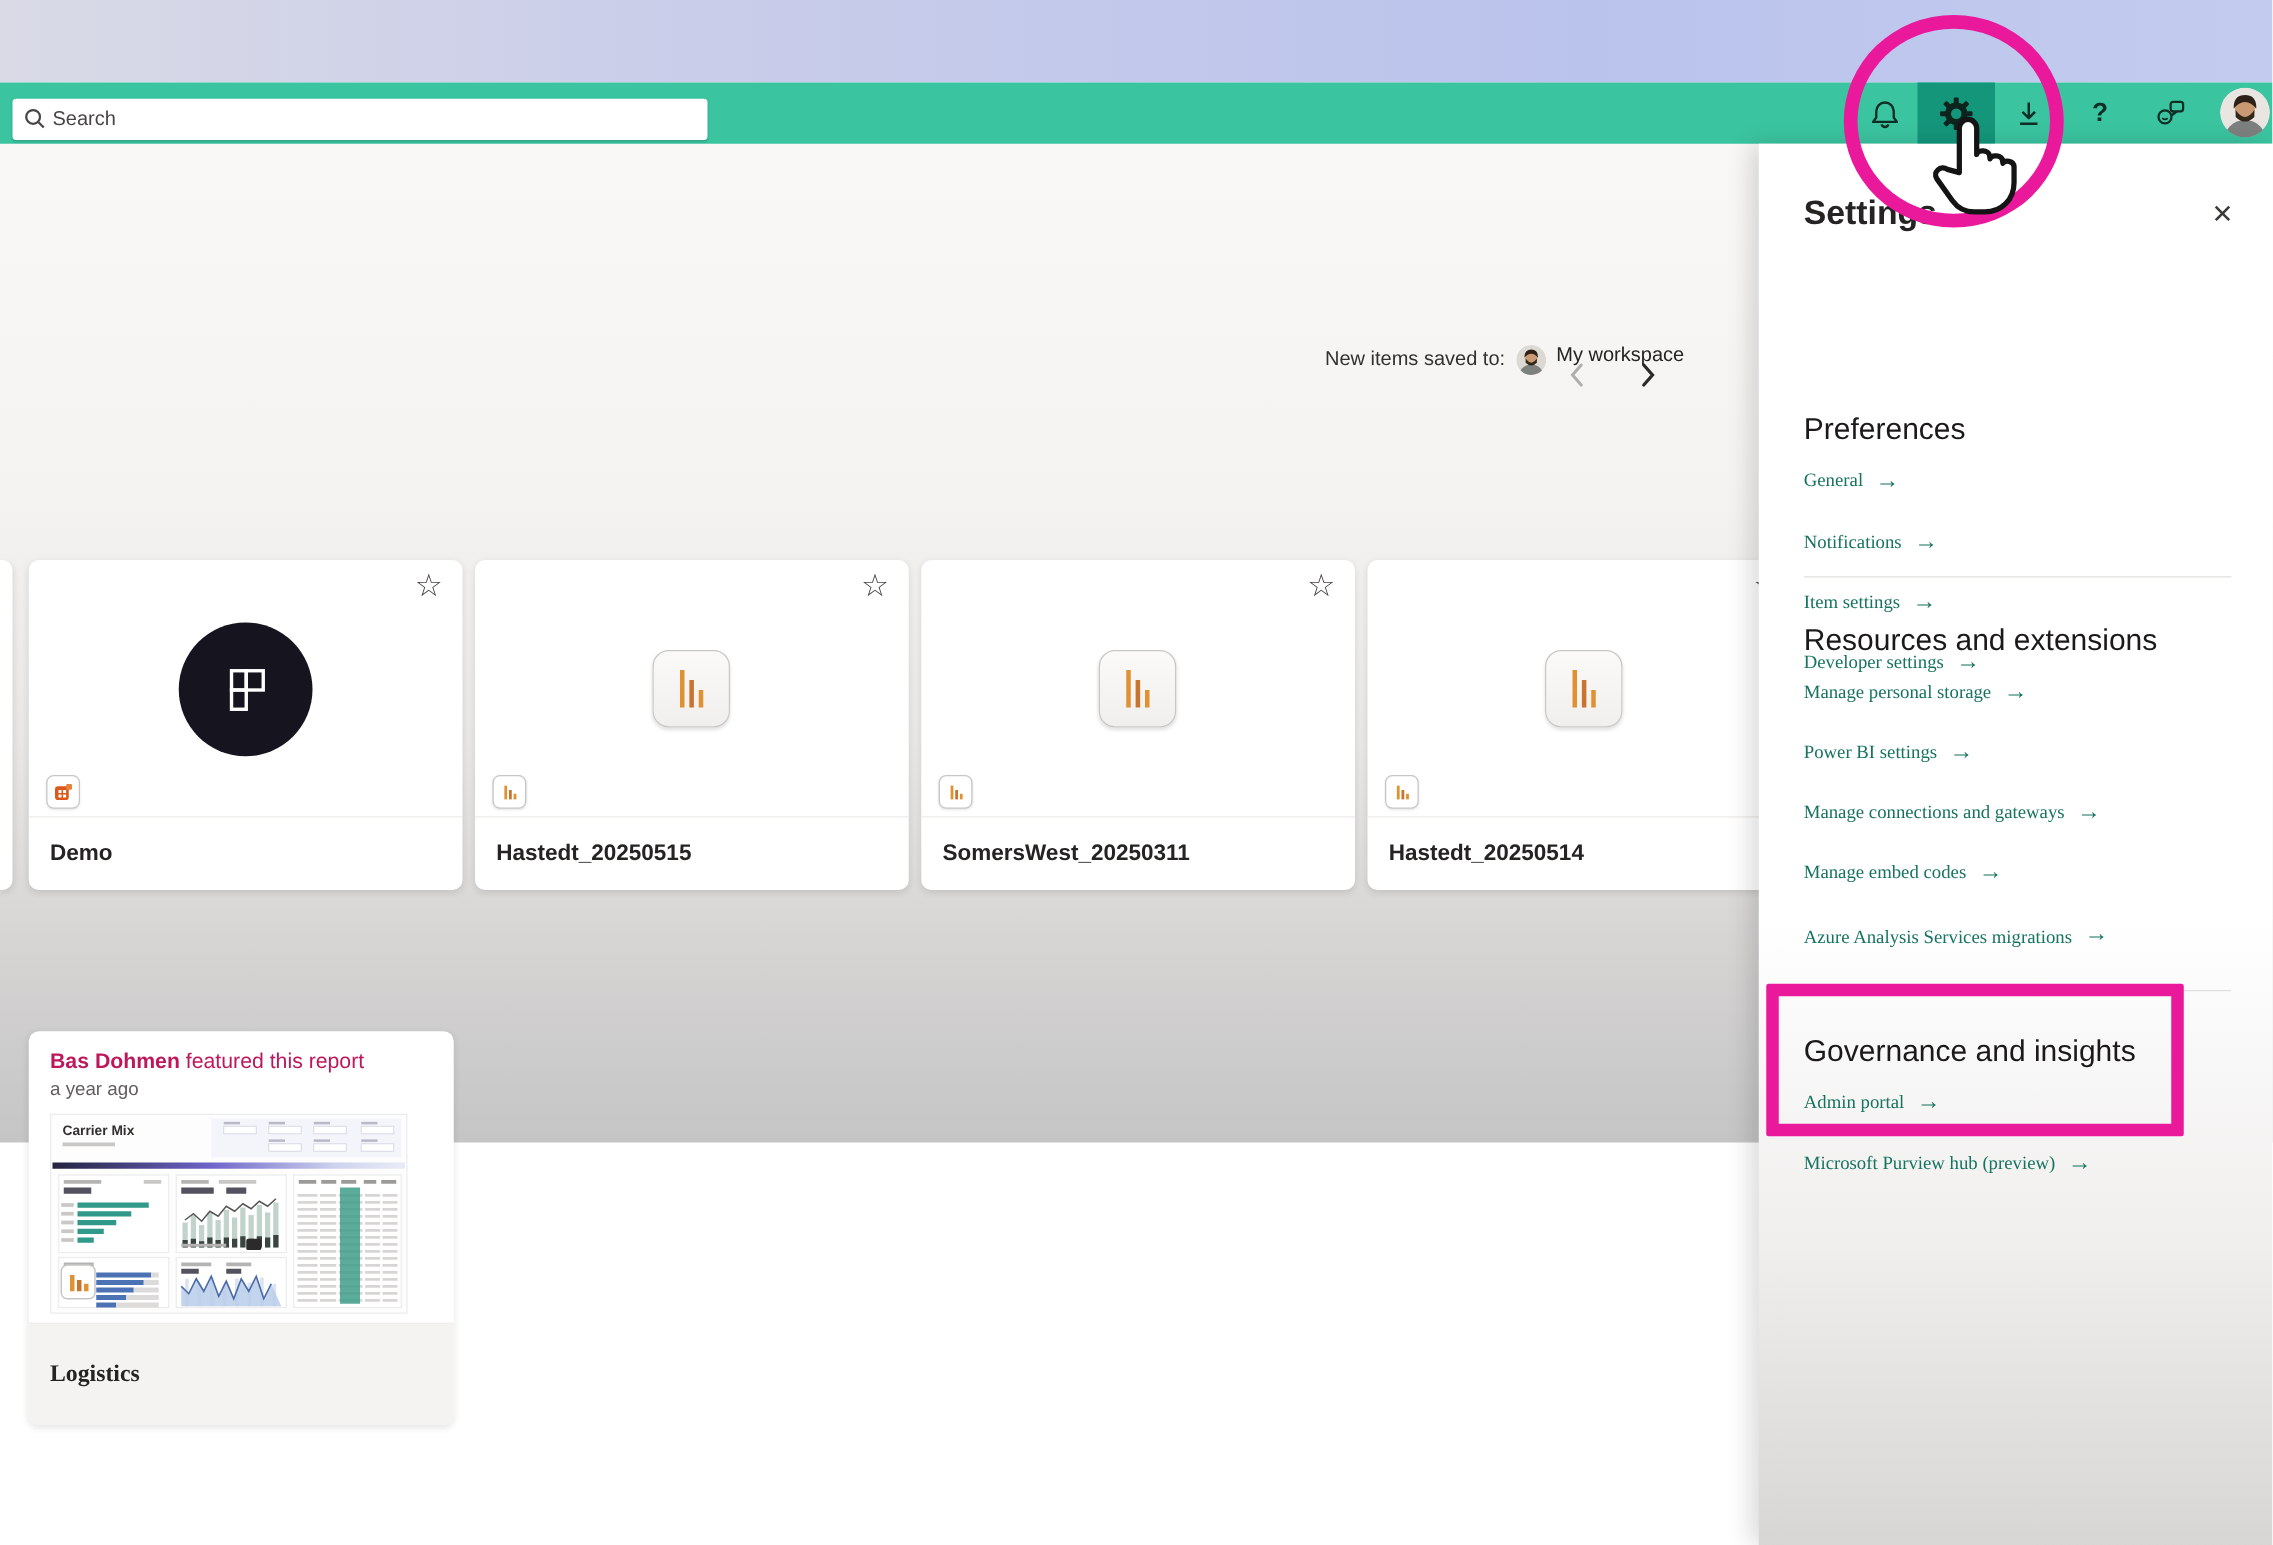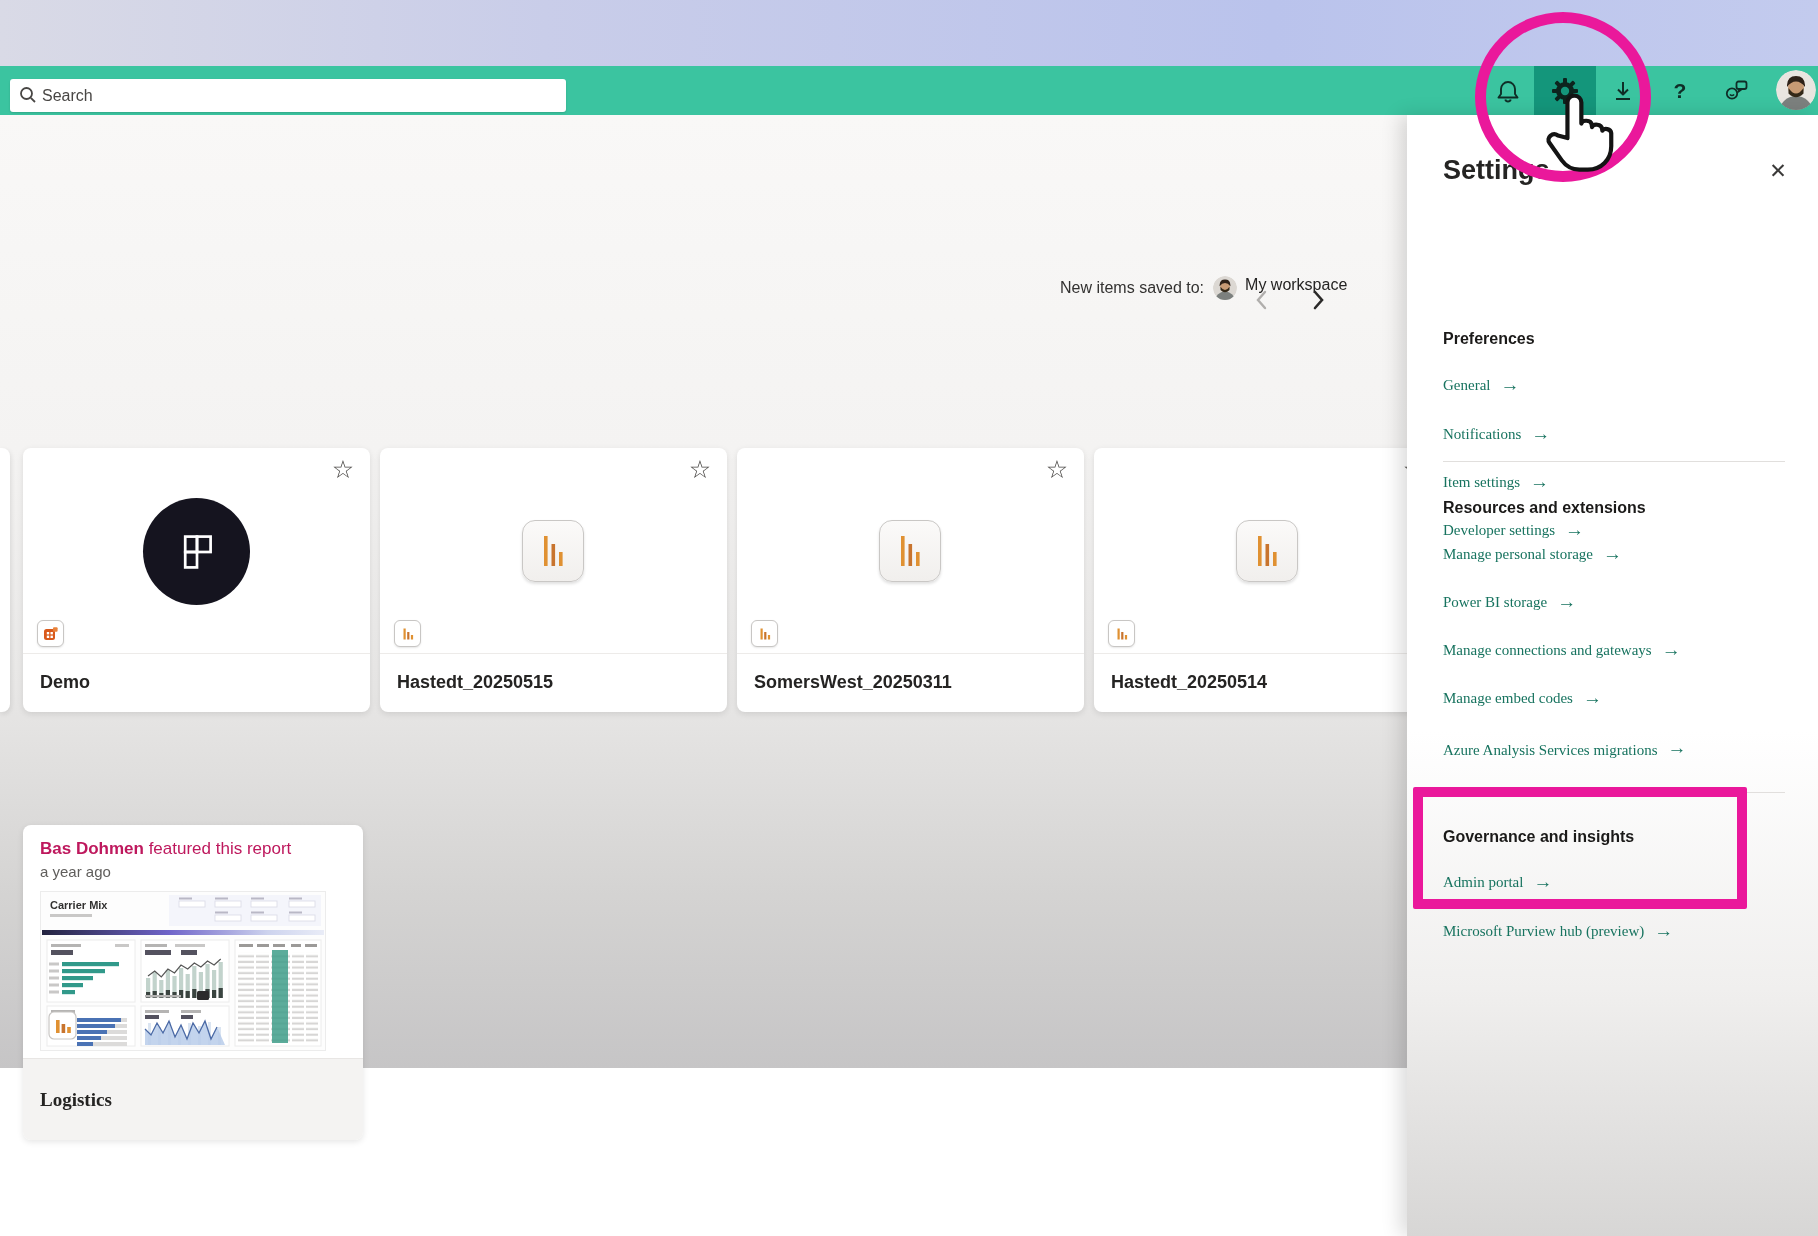"New items saved to:" .main { height: 953px -> 799px }
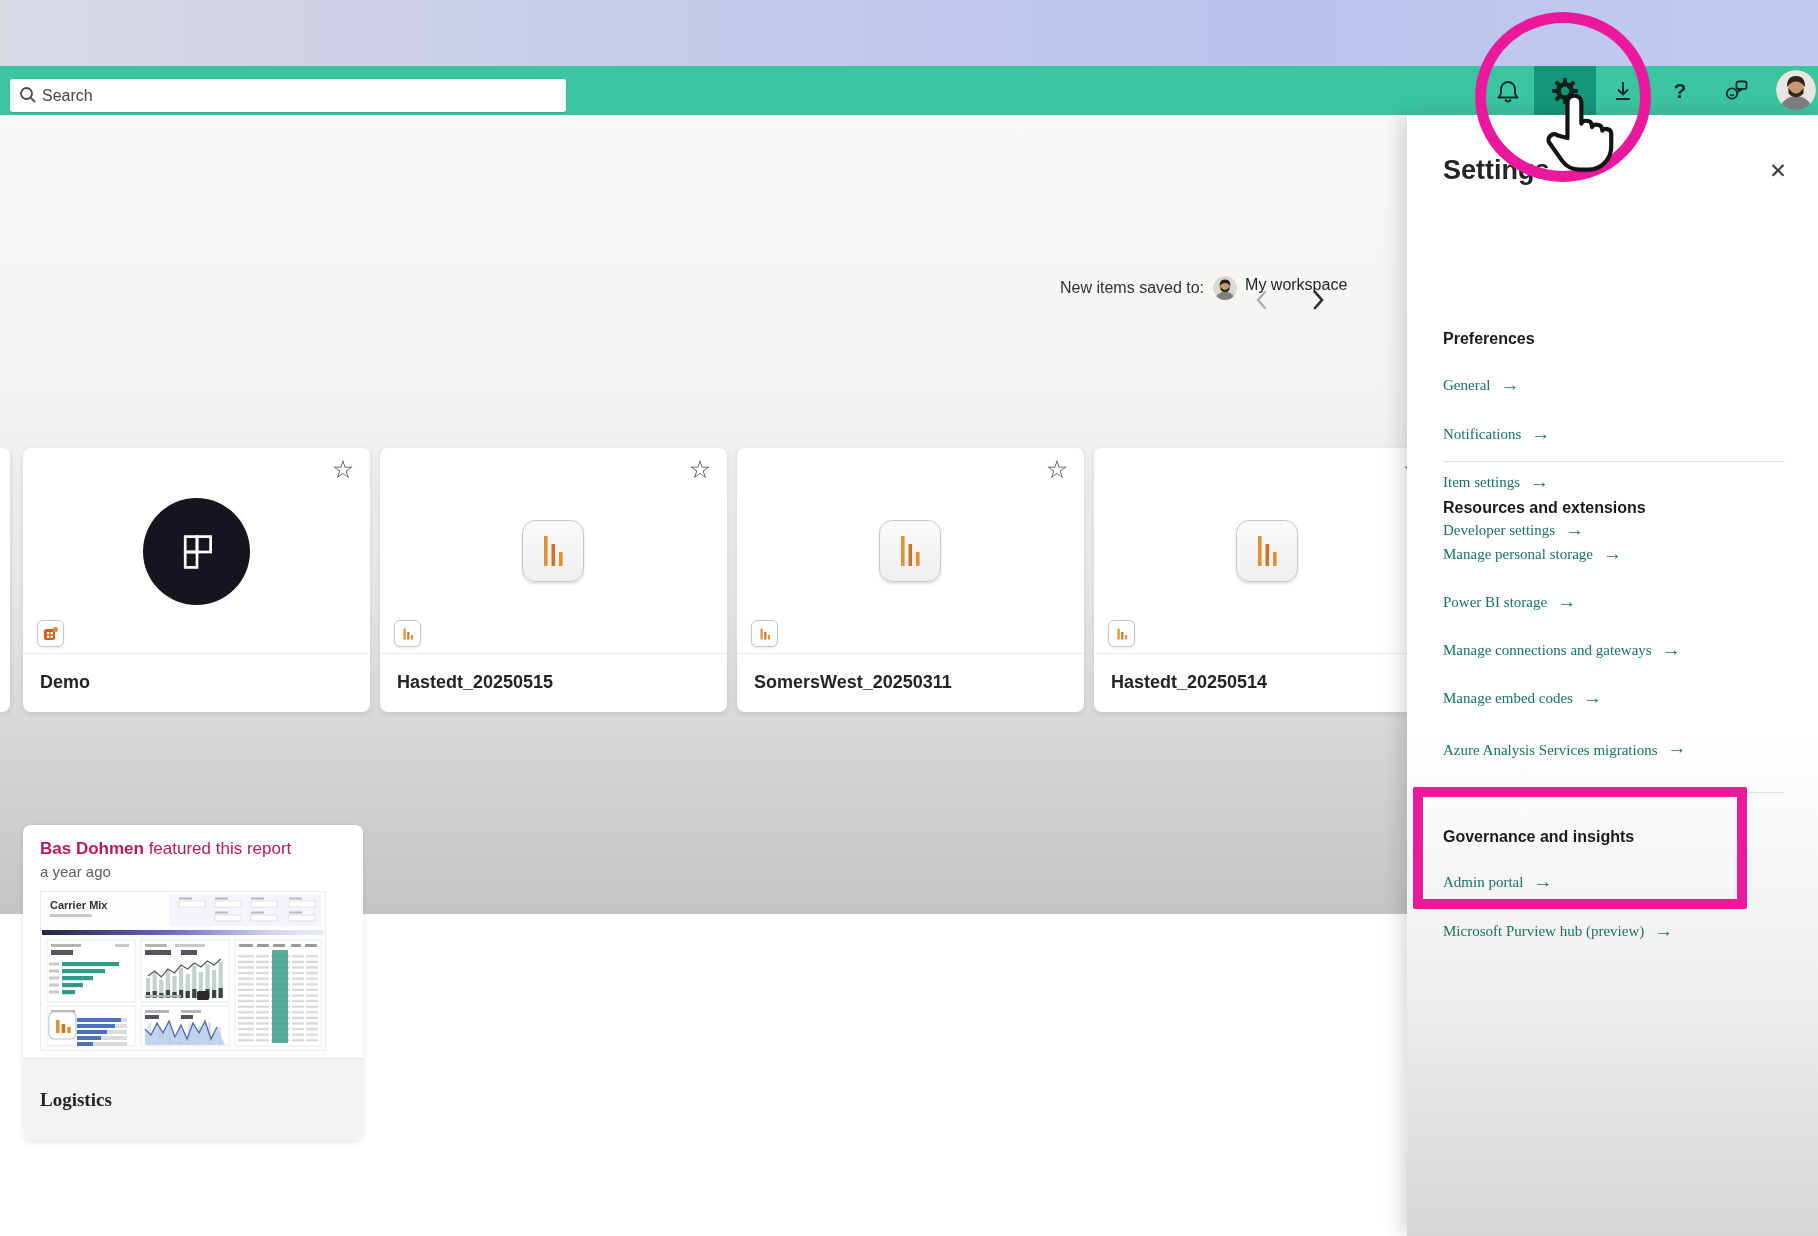"Preferences" .p-section-title { font-size: 16px -> 24px; font-weight: 700 -> 400 }
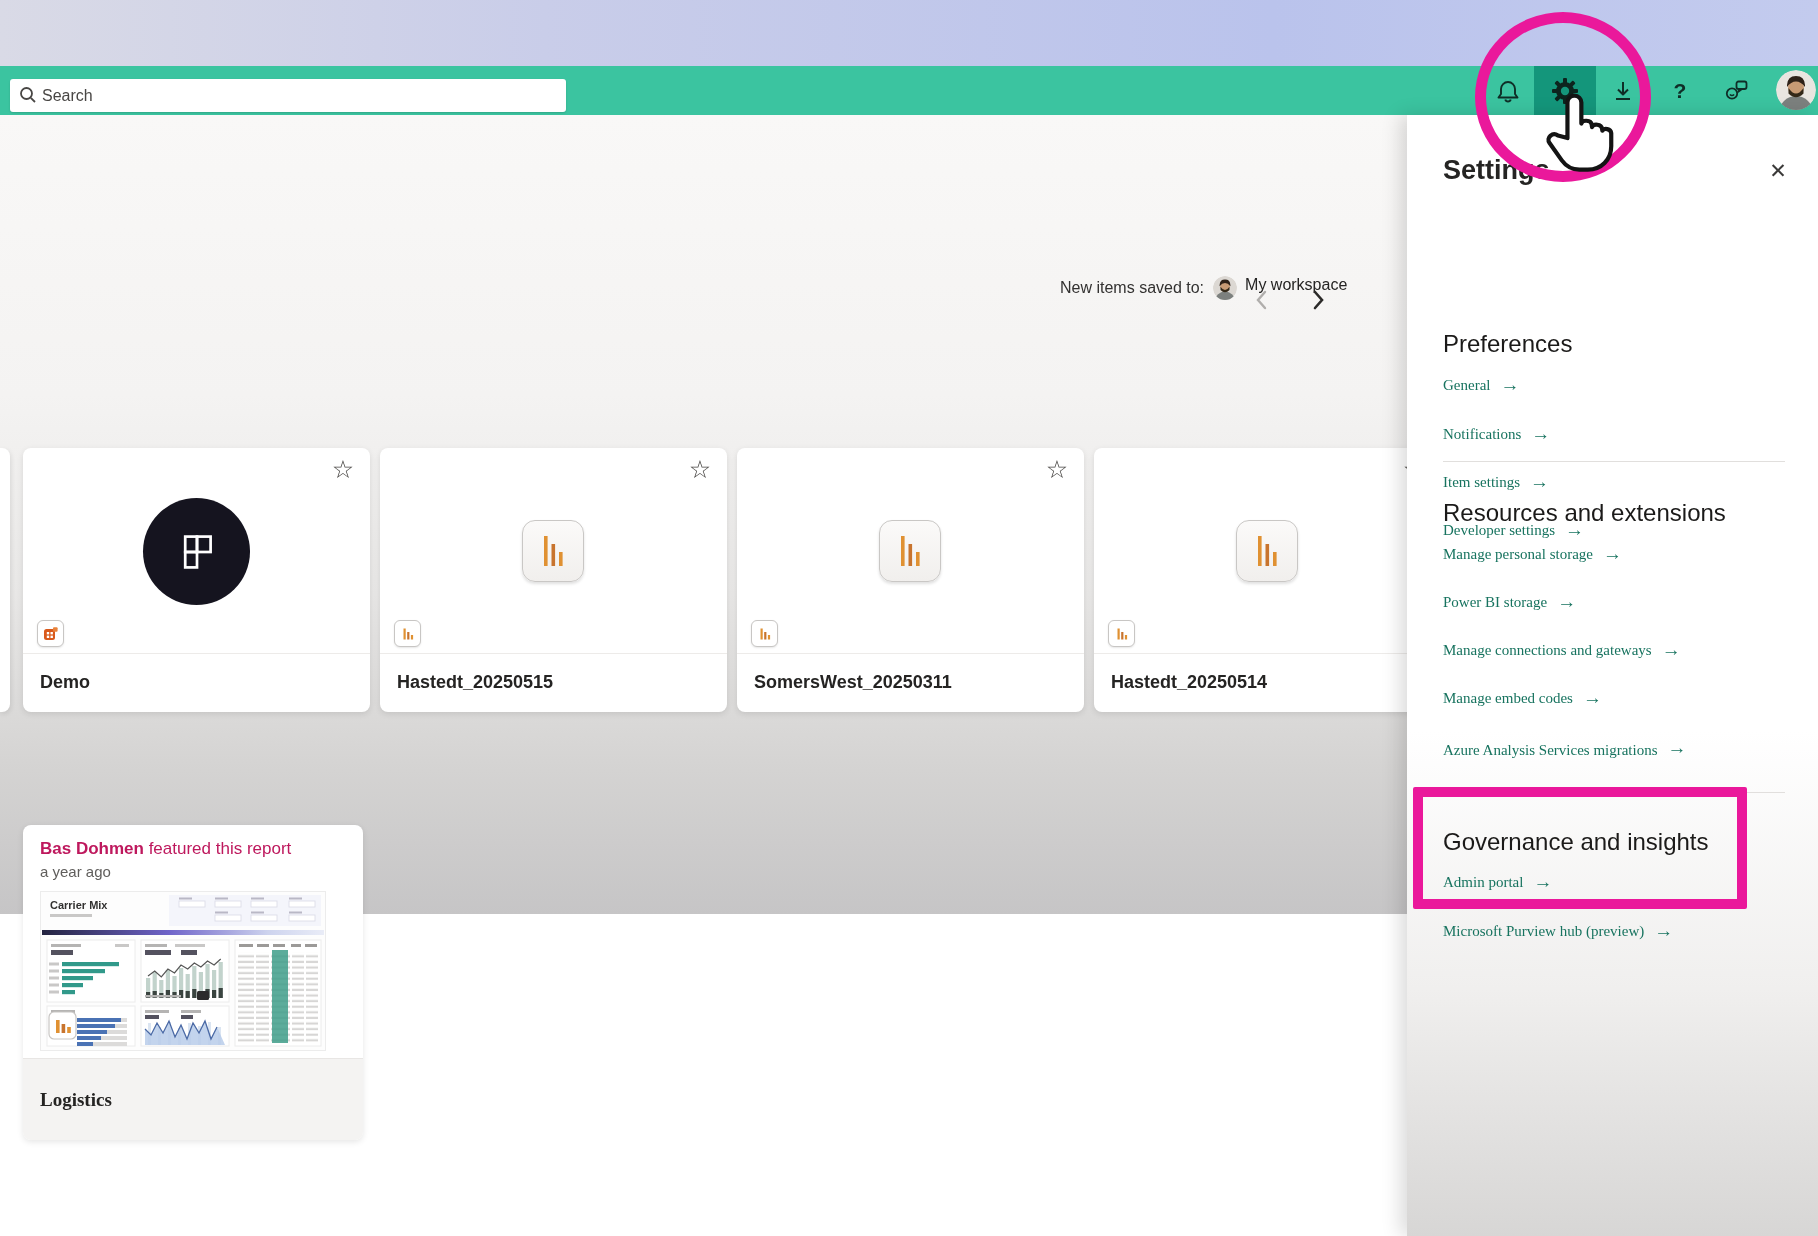"Power BI storage" span { text: storage -> settings }
